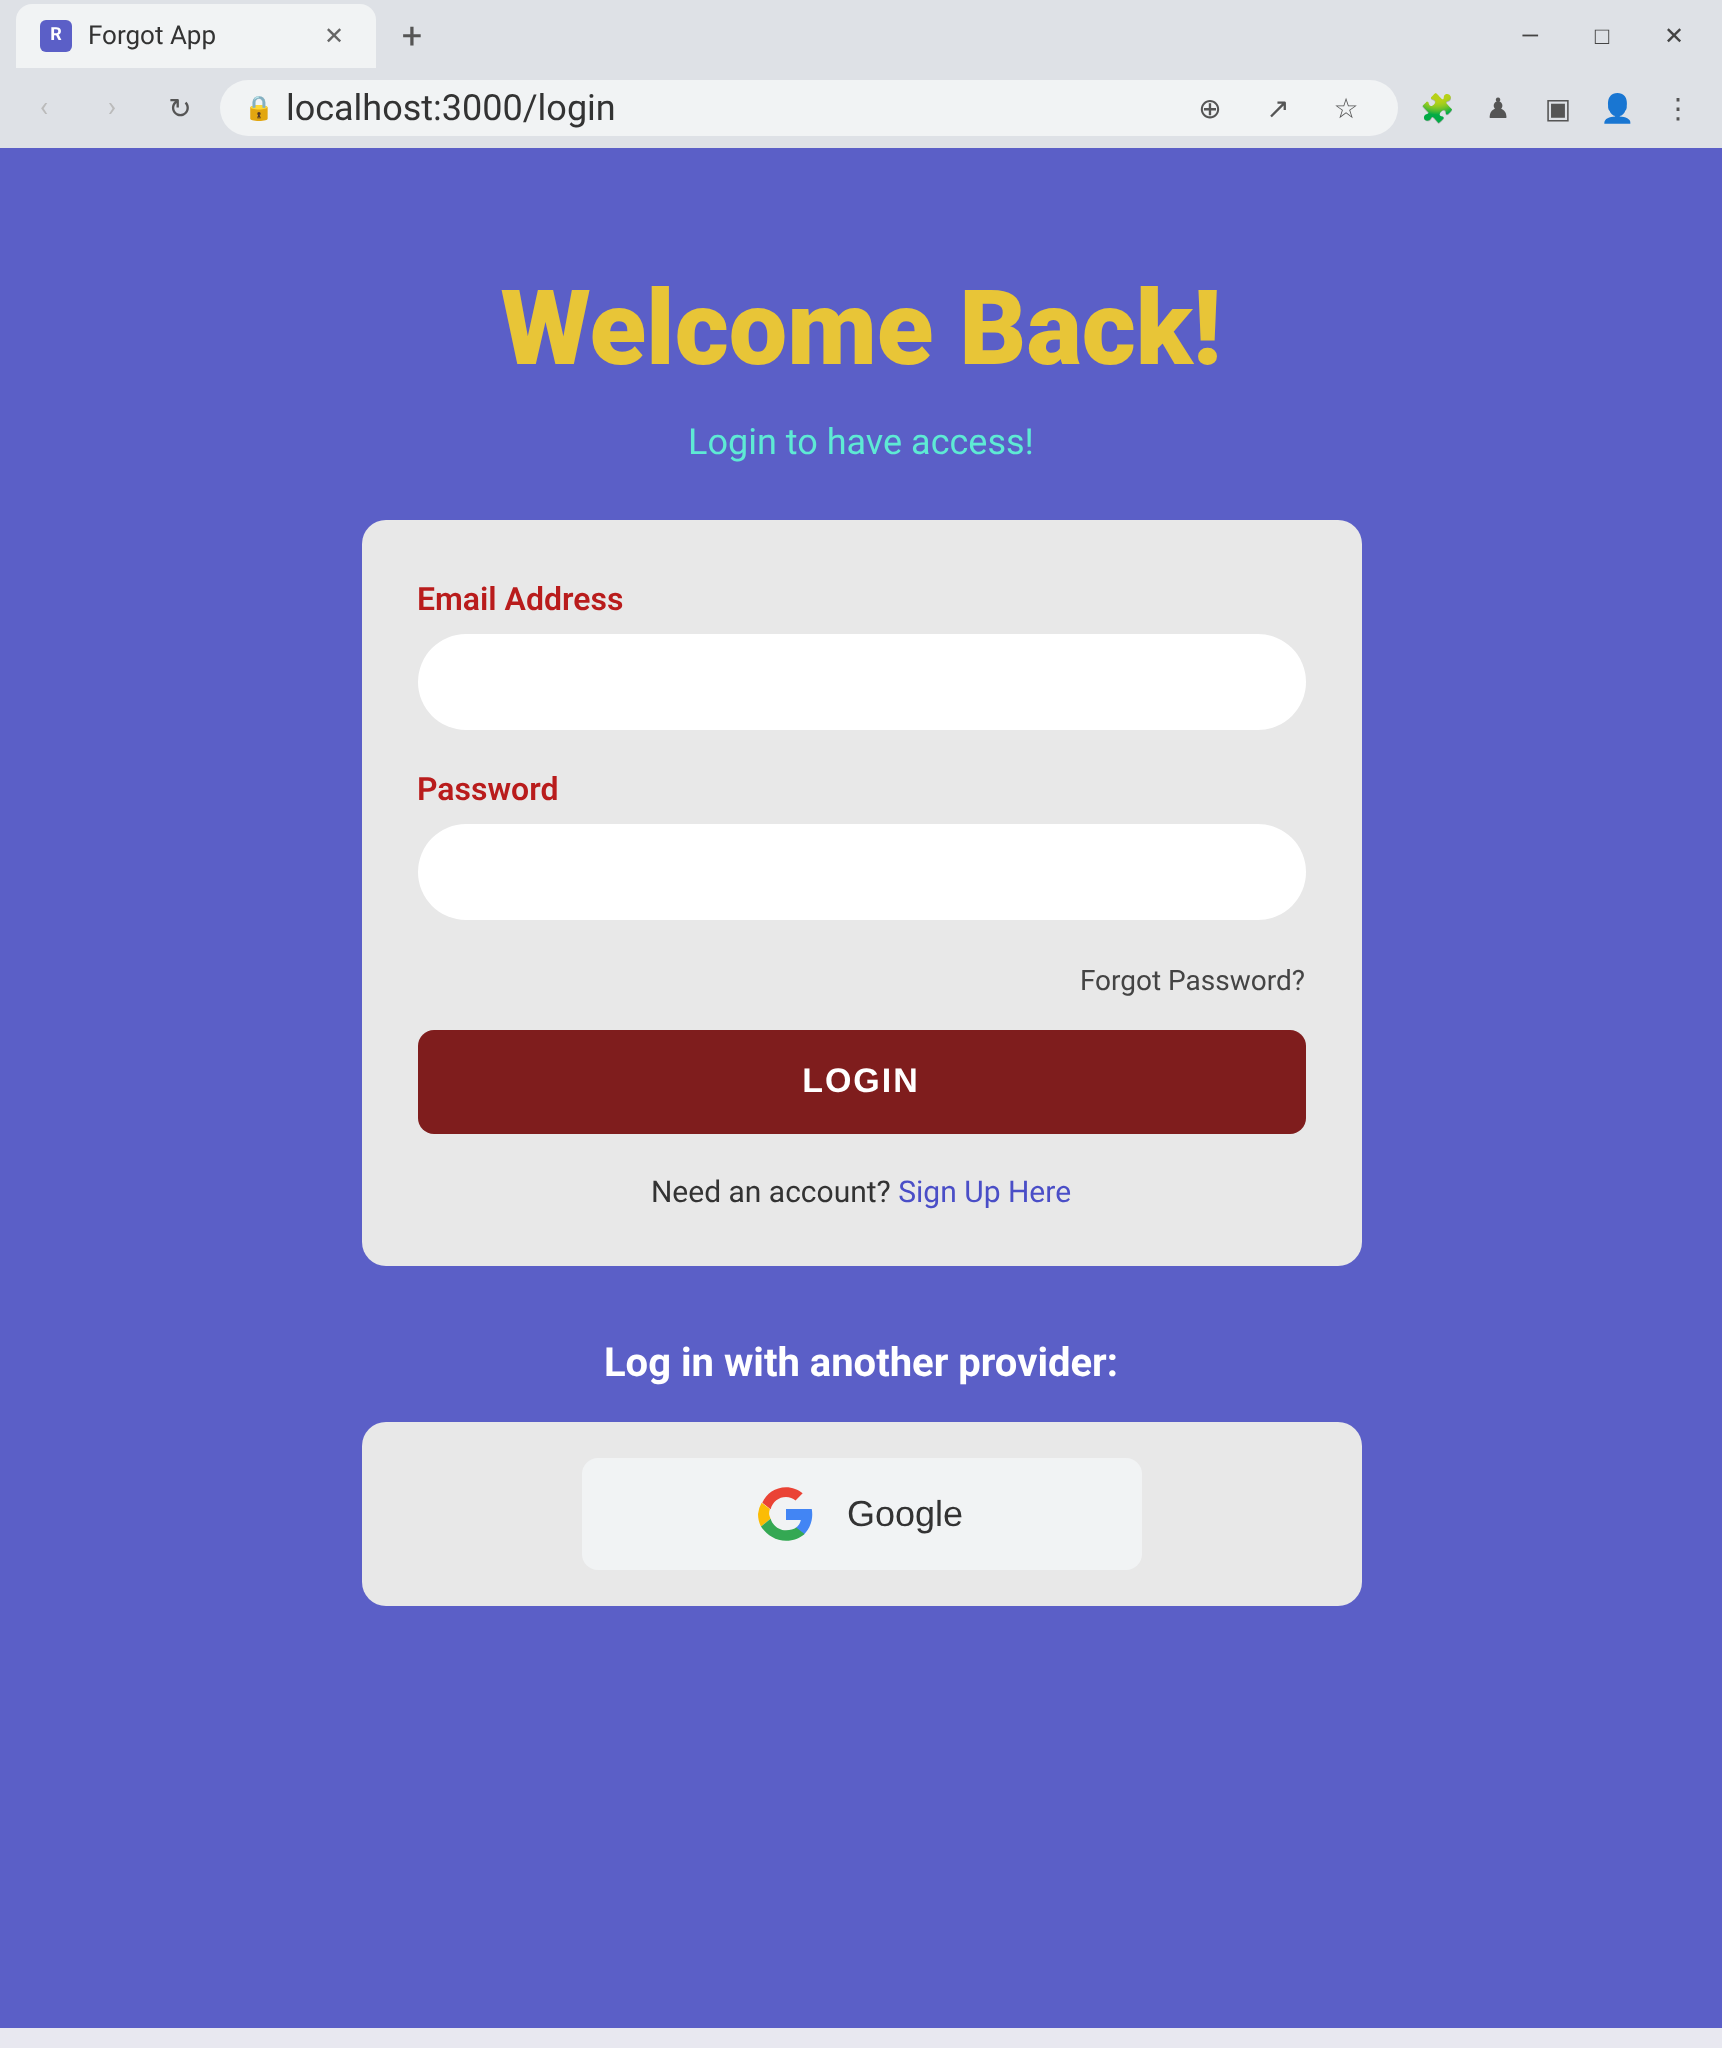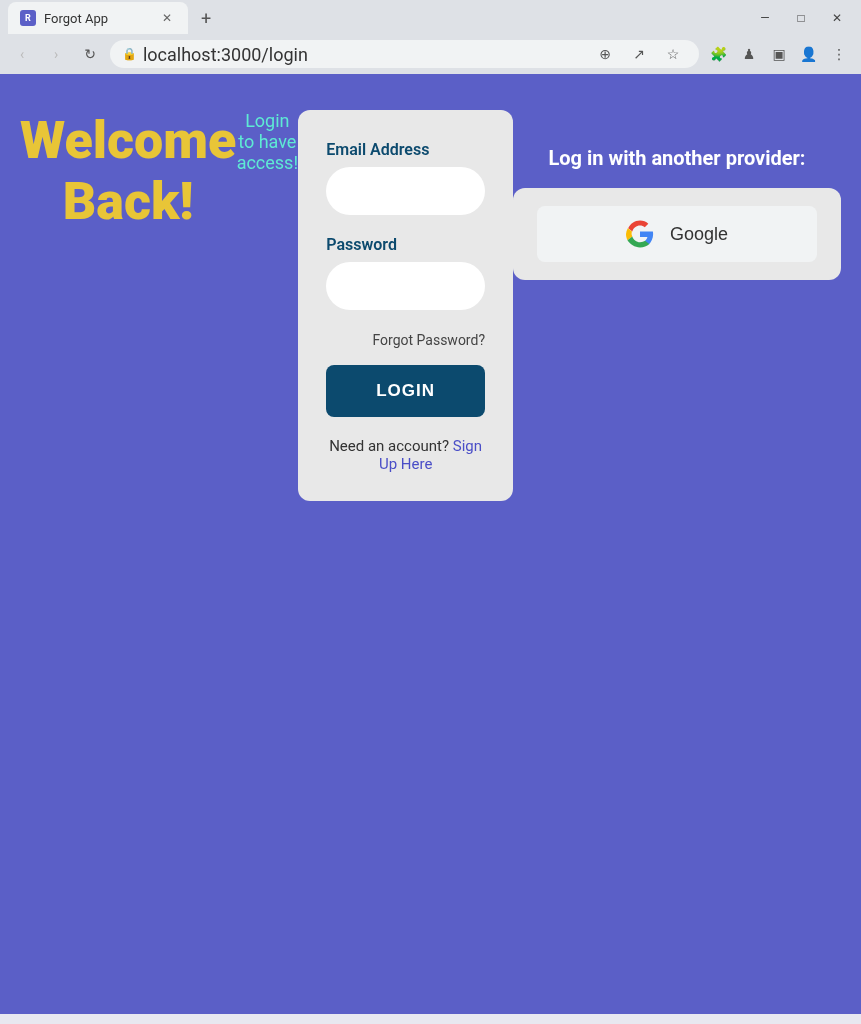"Welcome Back!" .page-content { align-items: flex-start -> center; flex-direction: row -> column; padding: 36px 20px 40px -> 60px 20px 40px }
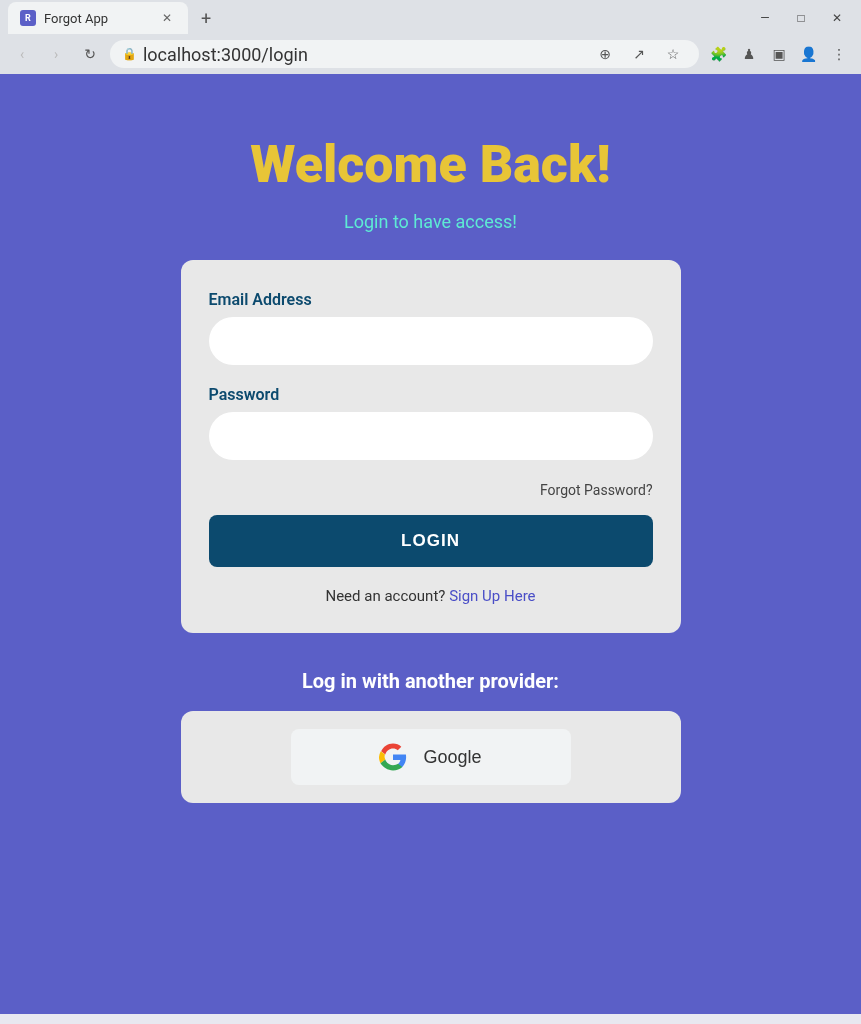"Email Address" .field-label { color: #0c4a6e -> #b91c1c }
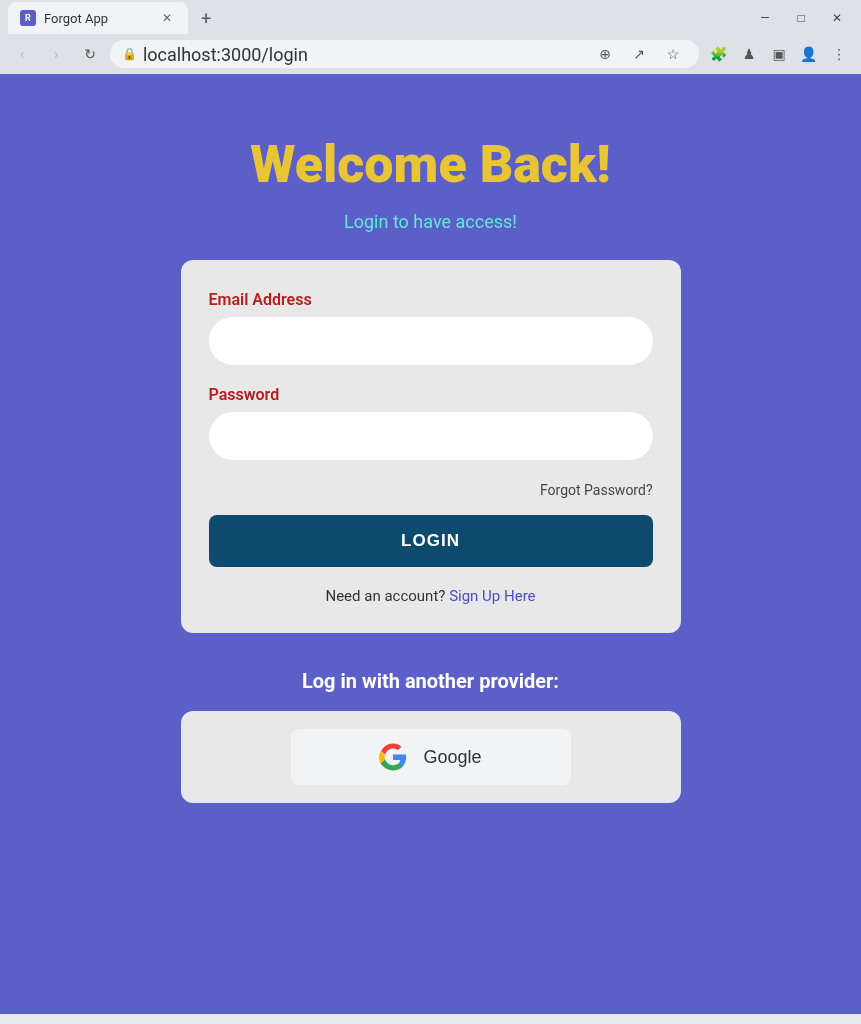"LOGIN" .login-btn { background: #0c4a6e -> #7f1d1d }
